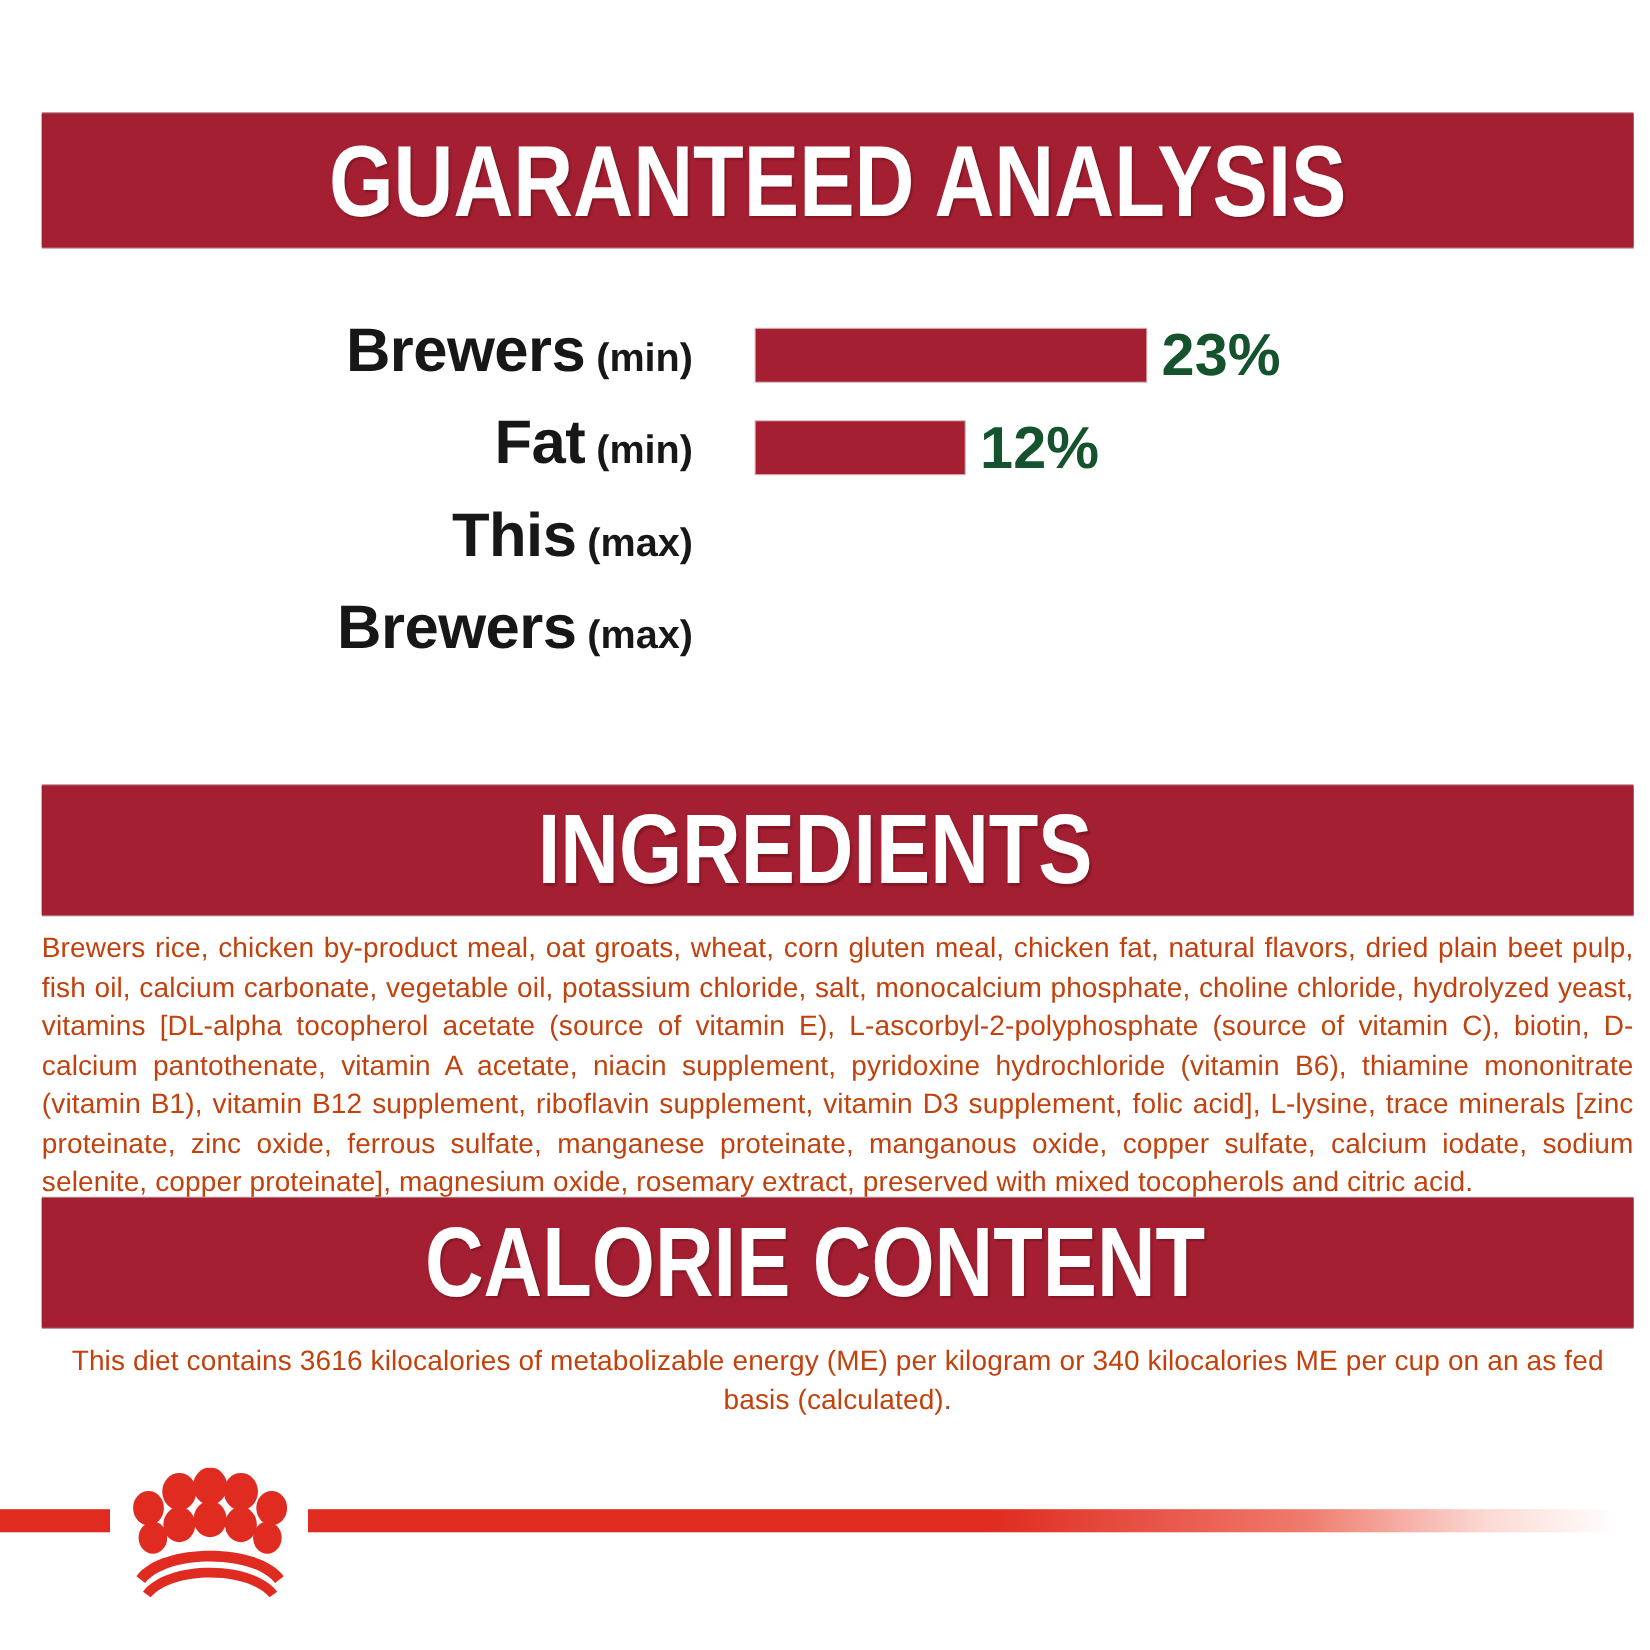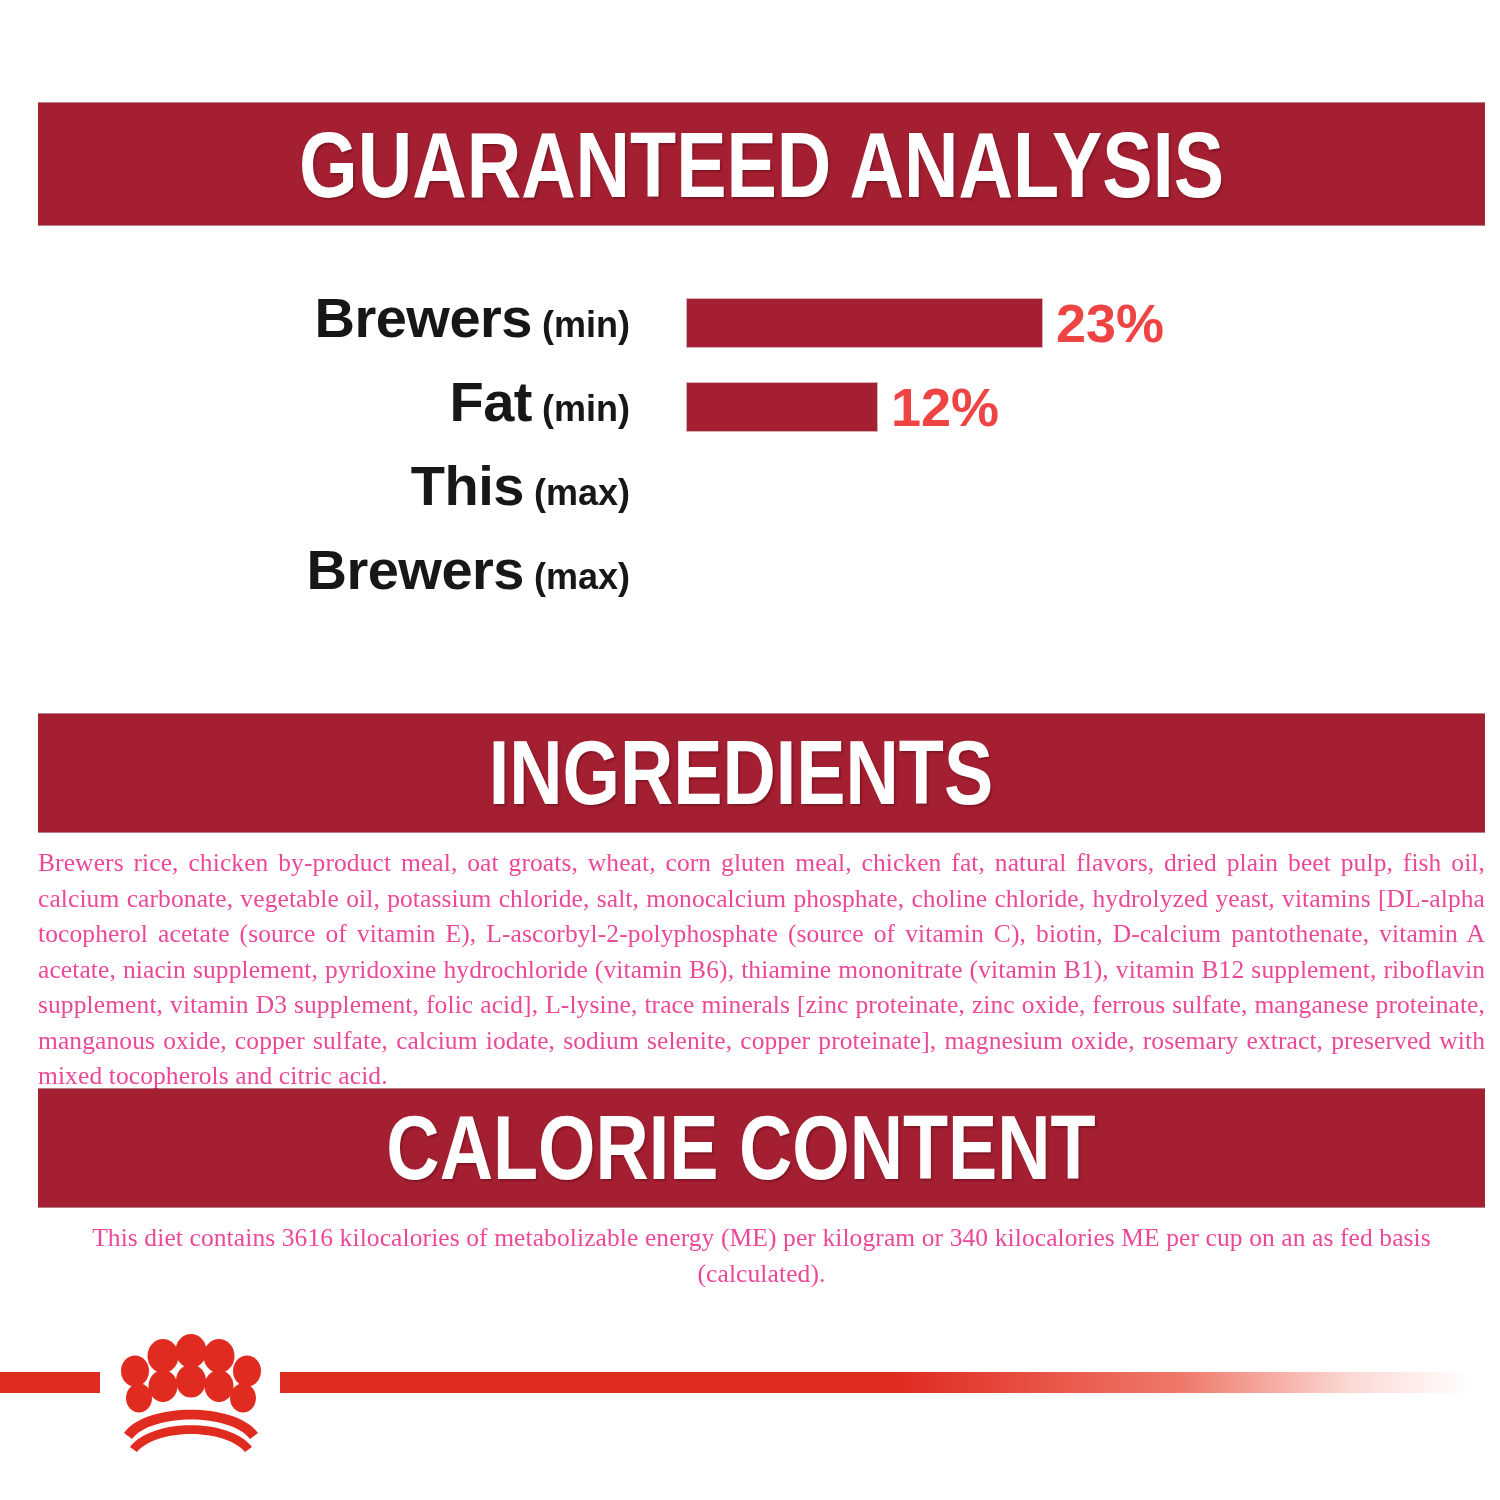"23%" .ga-value { color: #ef4444 -> #14532d }
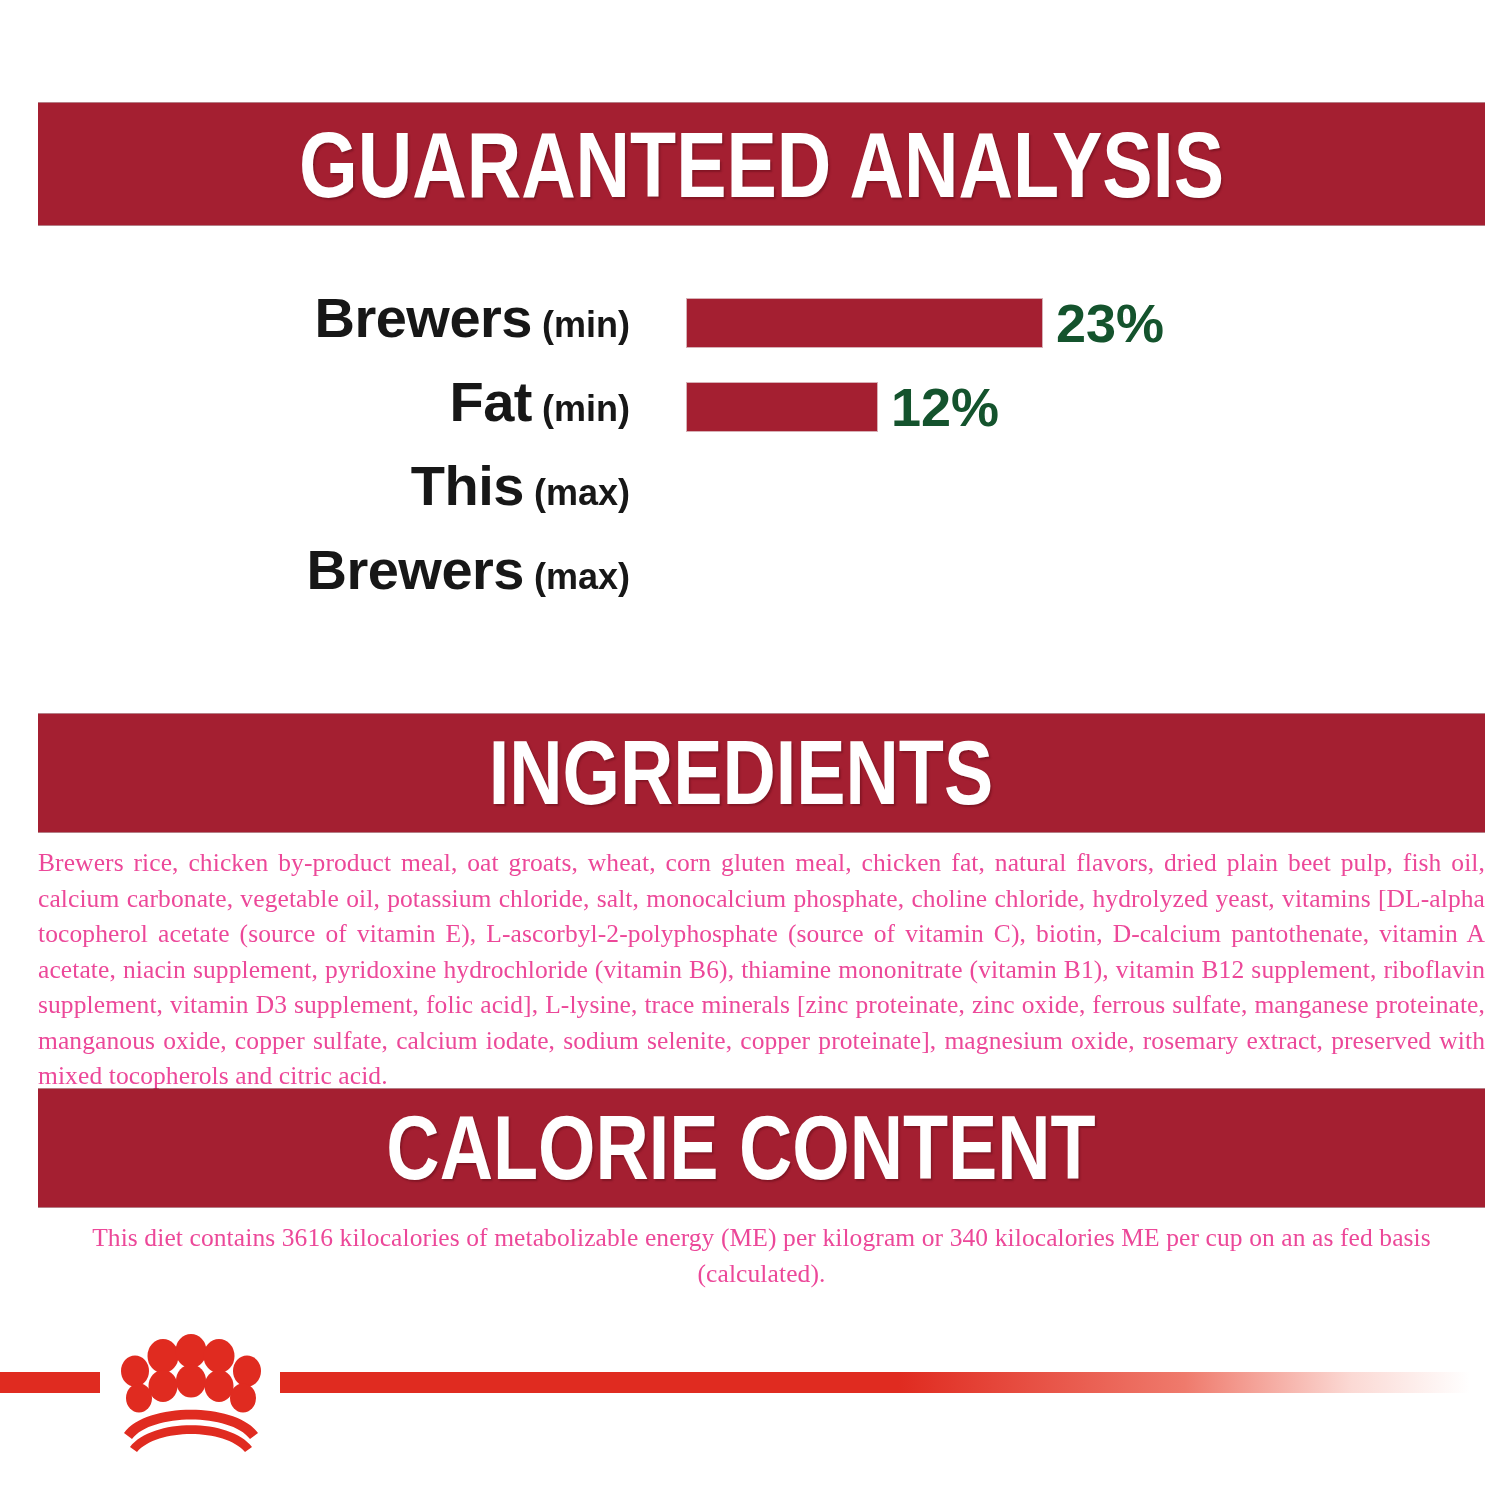"Brewers rice, chicken by-product meal," .body-copy { color: #ec4899 -> #c2410c; font-family: Liberation Serif, serif -> Liberation Sans, sans-serif }
